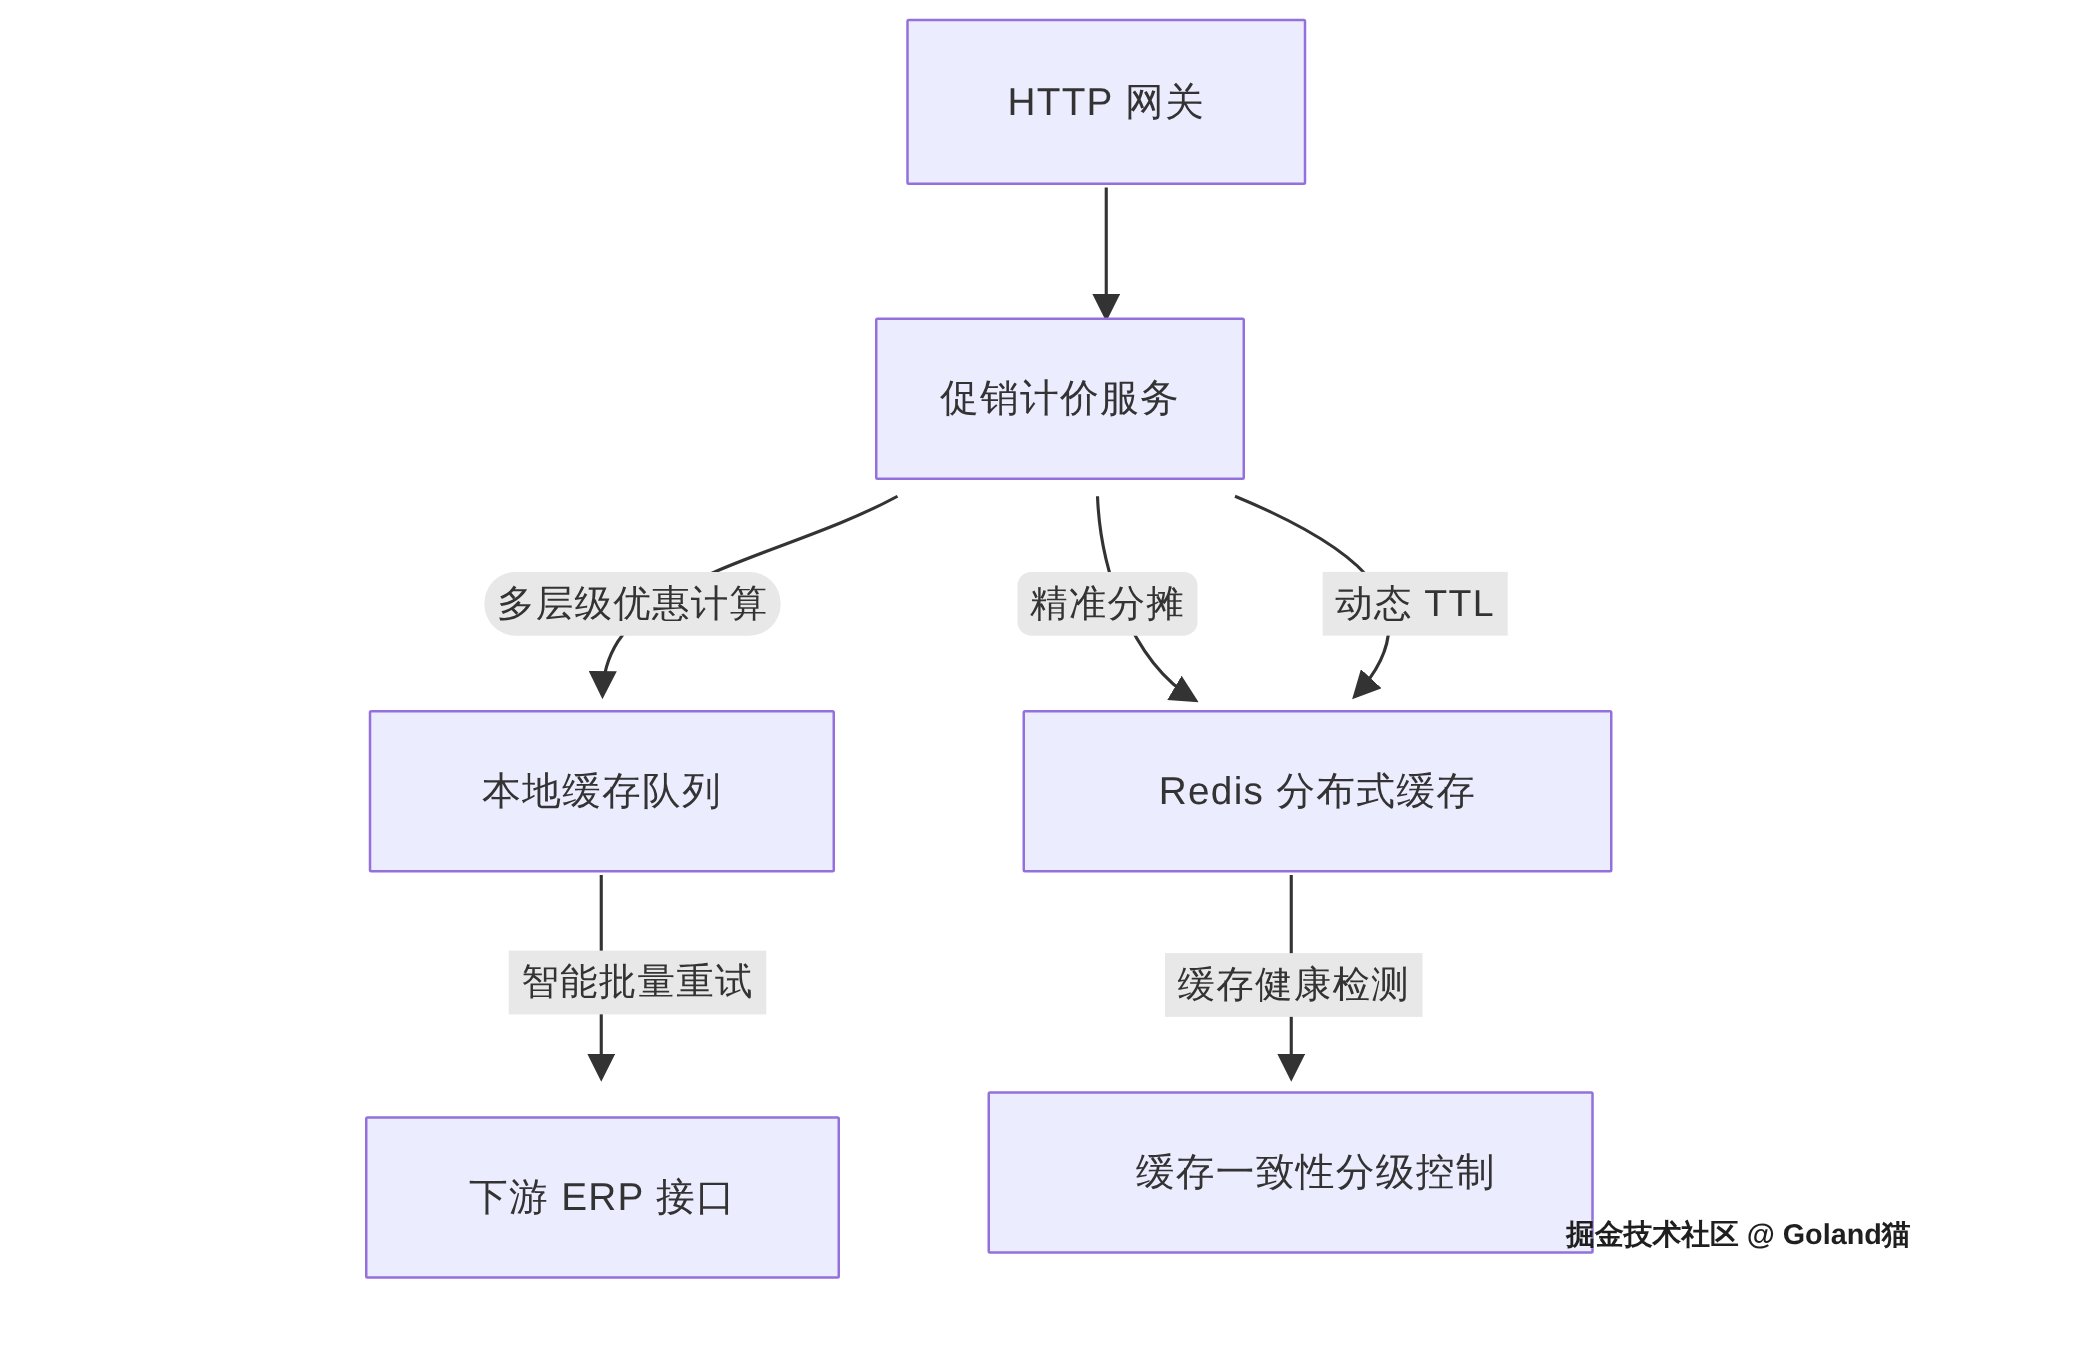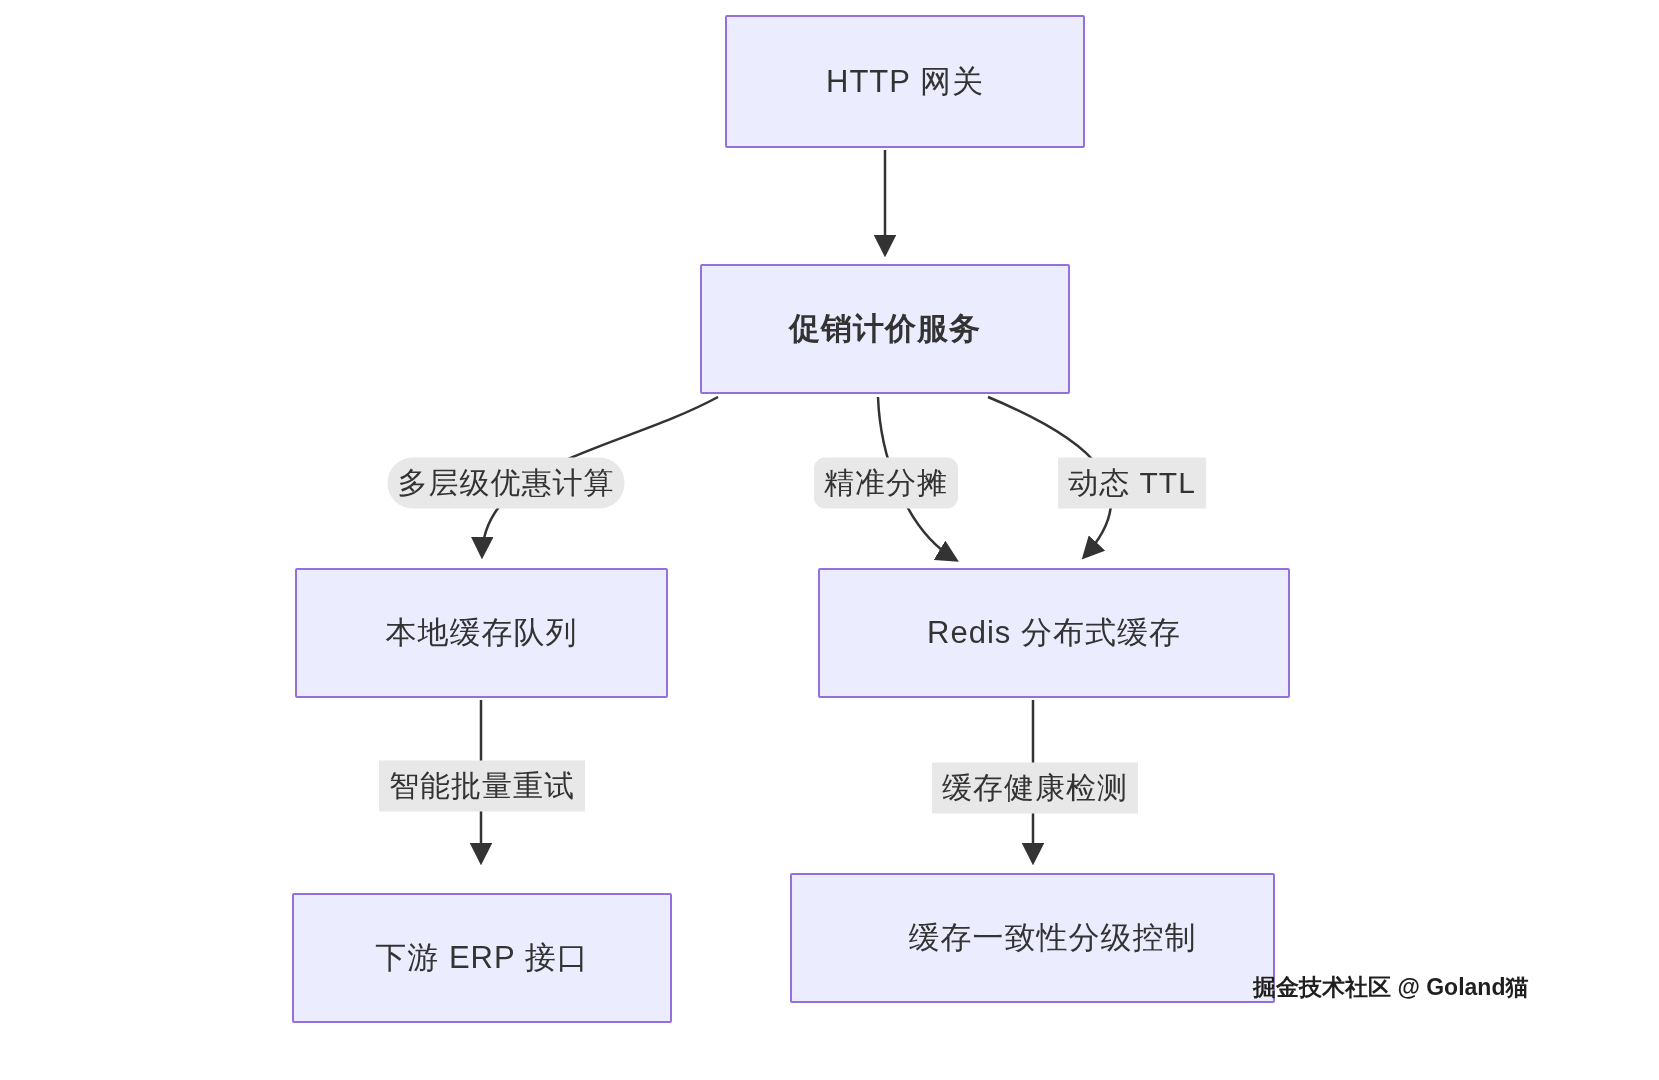"HTTP 网关" div.node { width: 360px -> 320px }
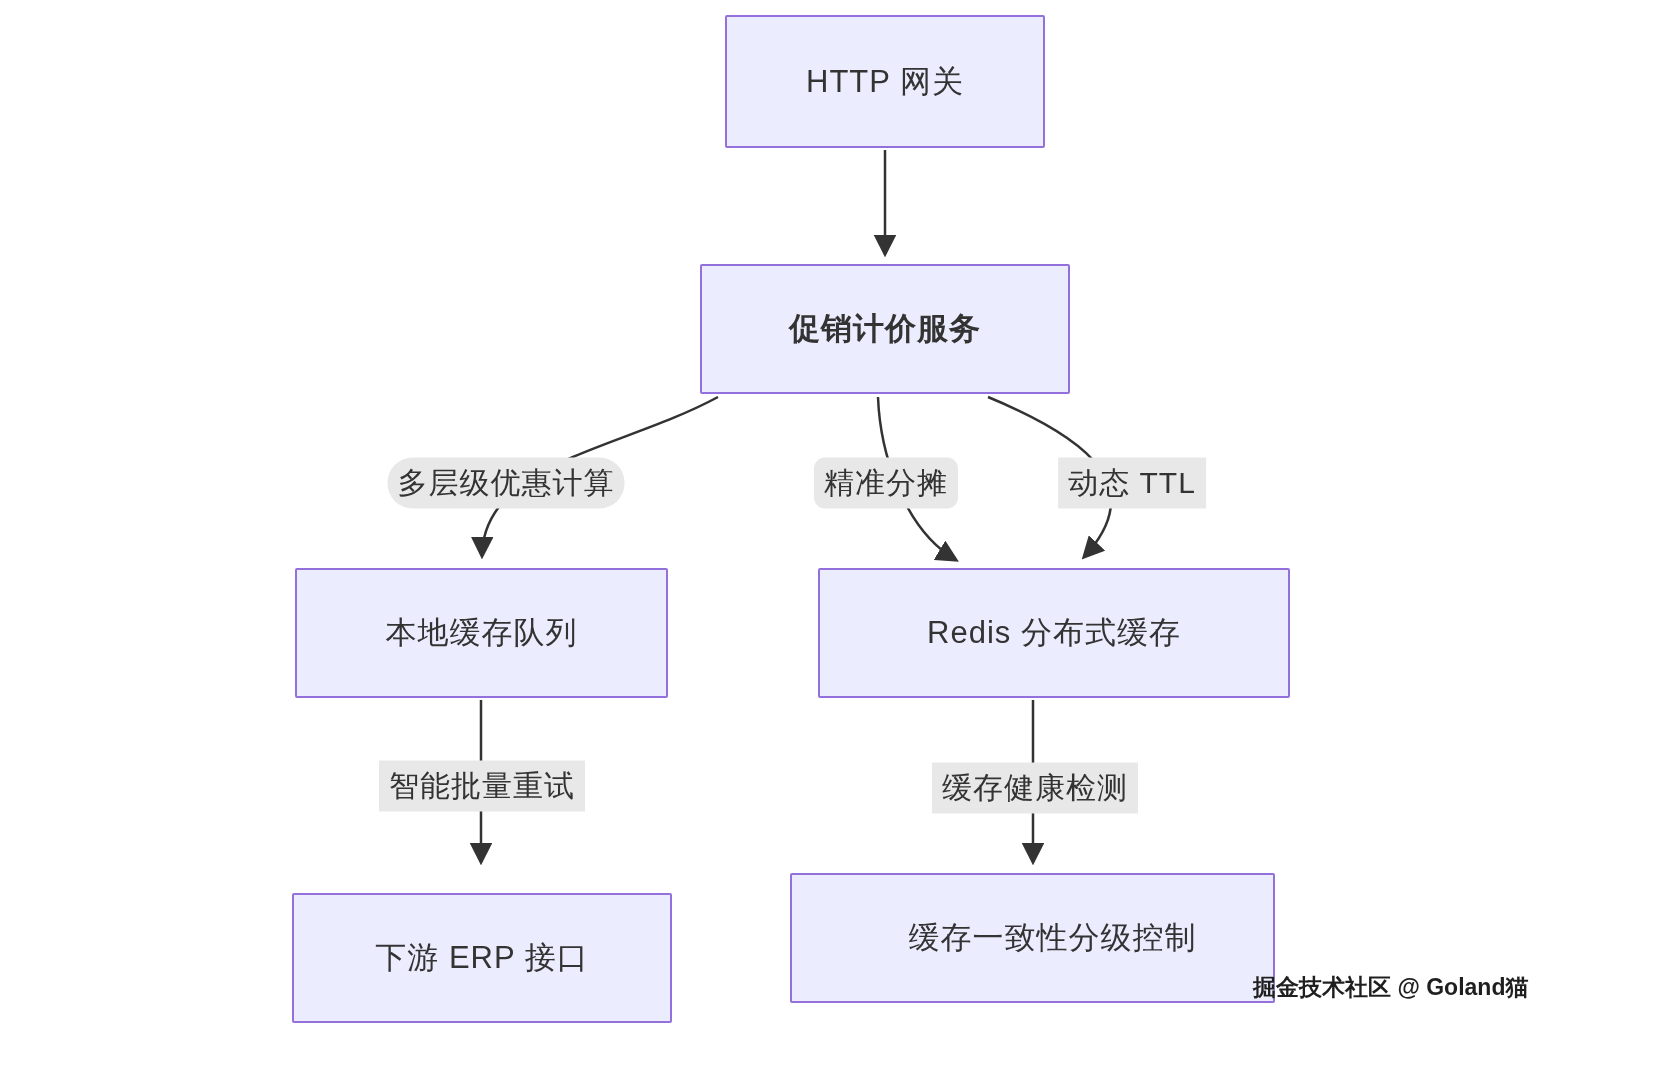"促销计价服务" div.node { font-weight: bold -> none; top: 264px -> 254px; width: 370px -> 296px }
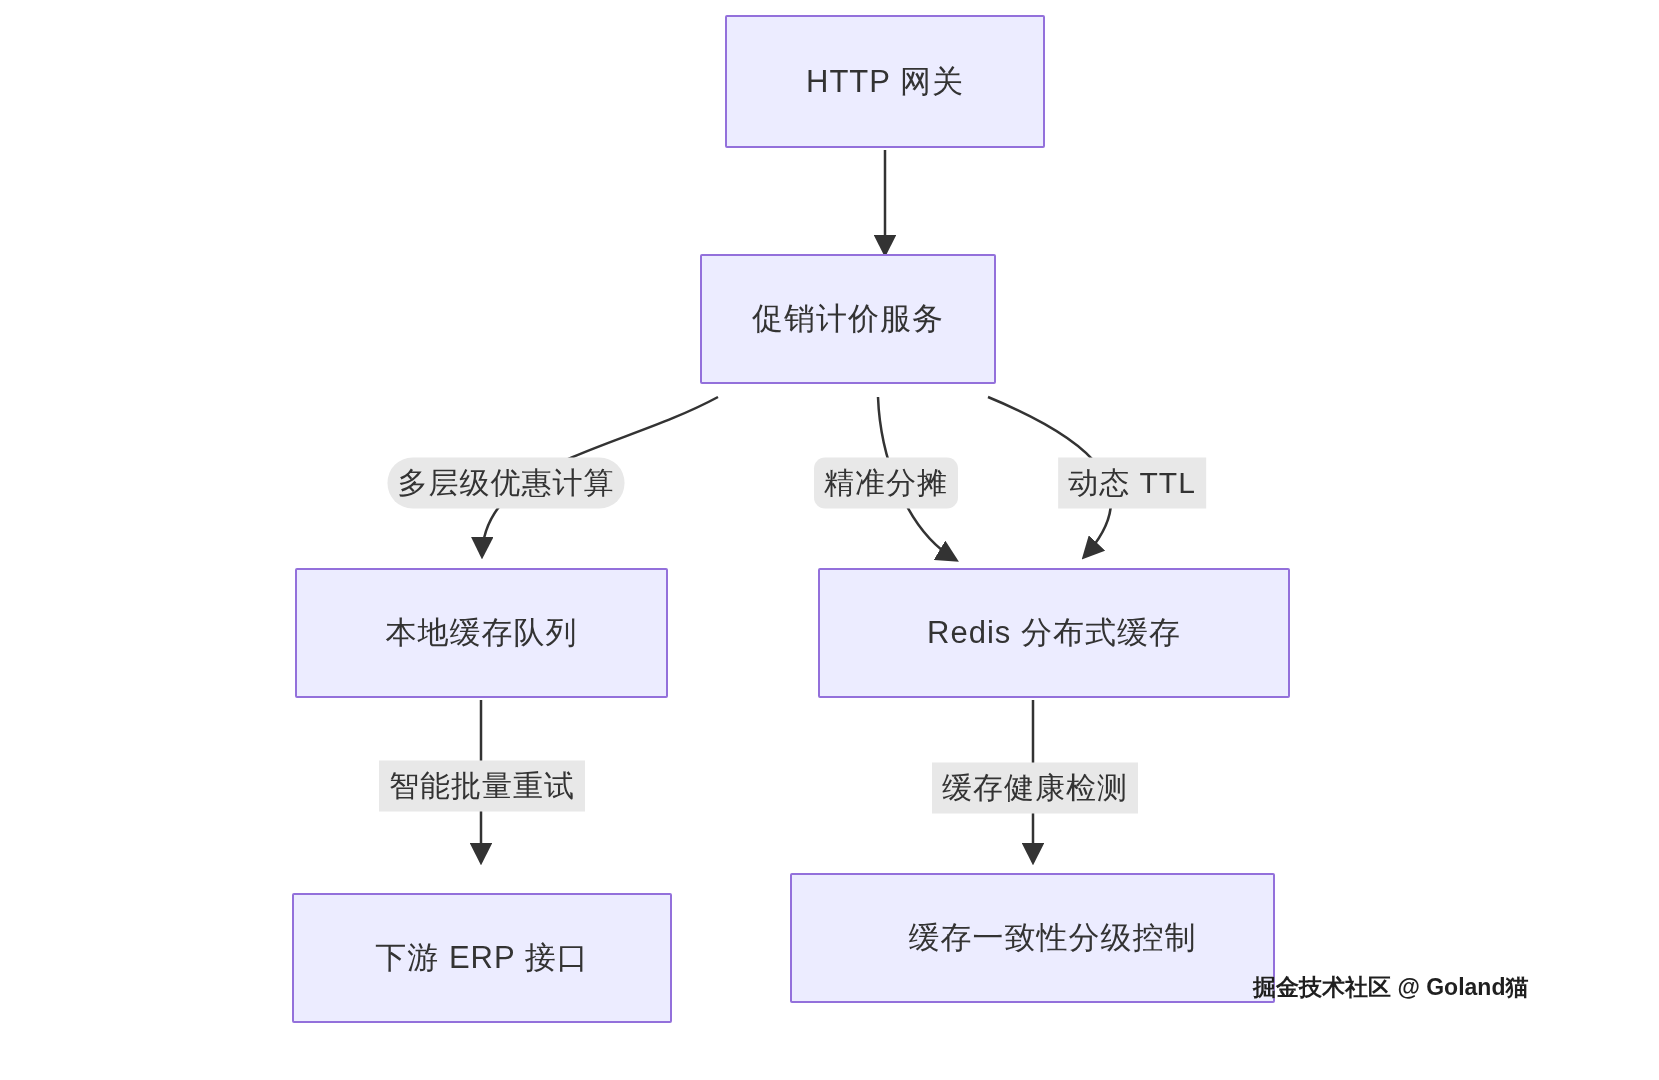"智能批量重试" div.edge-label { left: 482px -> 510px }
